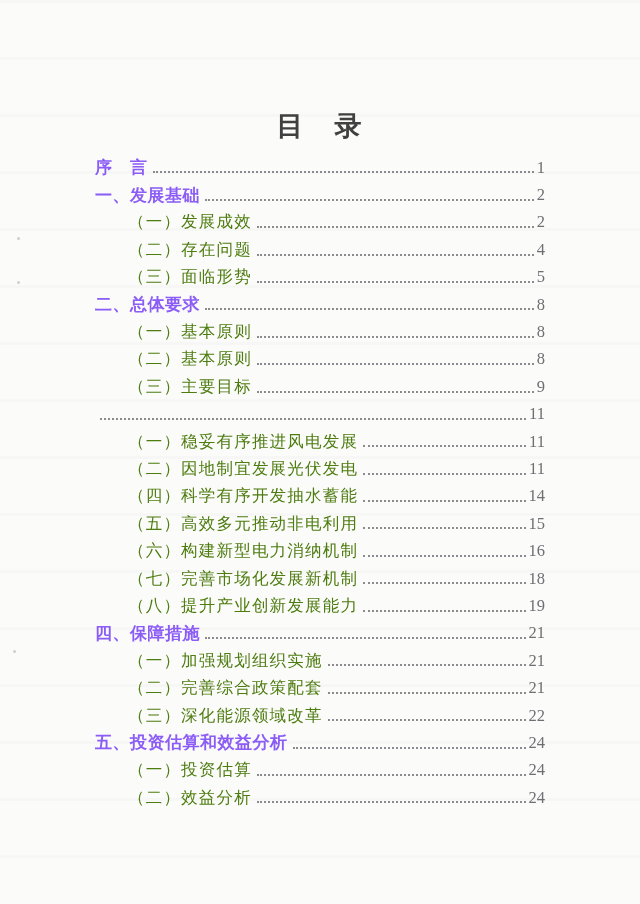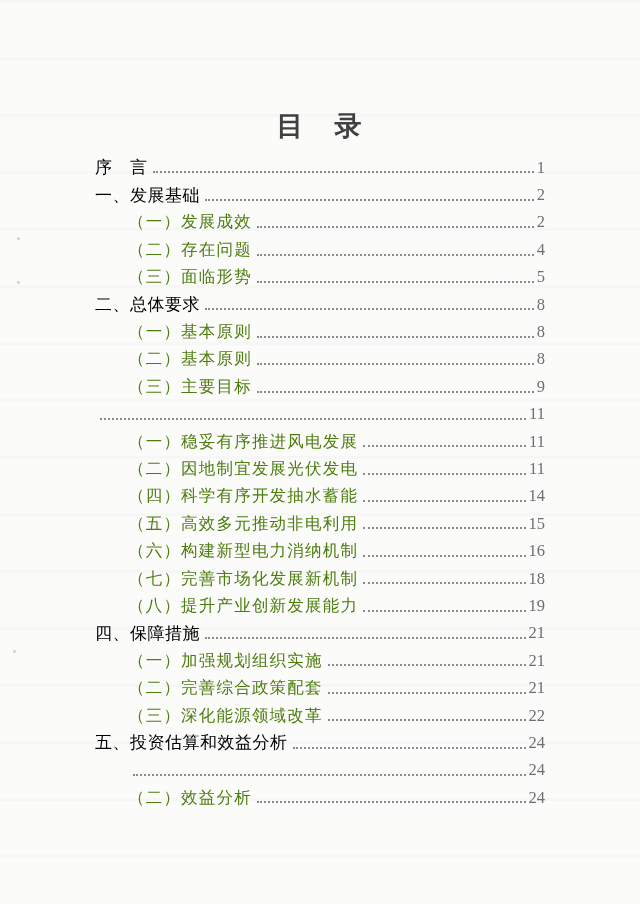"序 言" .lvl0 .label { color: #000000 -> #8b5cf6; font-weight: normal -> bold }
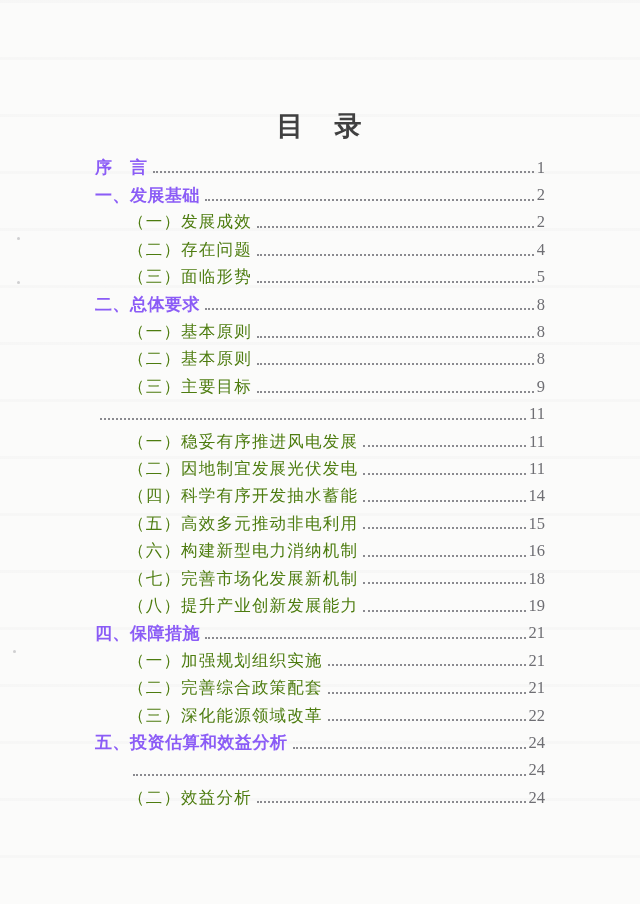"（一）投资估算" span.label { html: none -> <span>（一）投资估算</span> }
